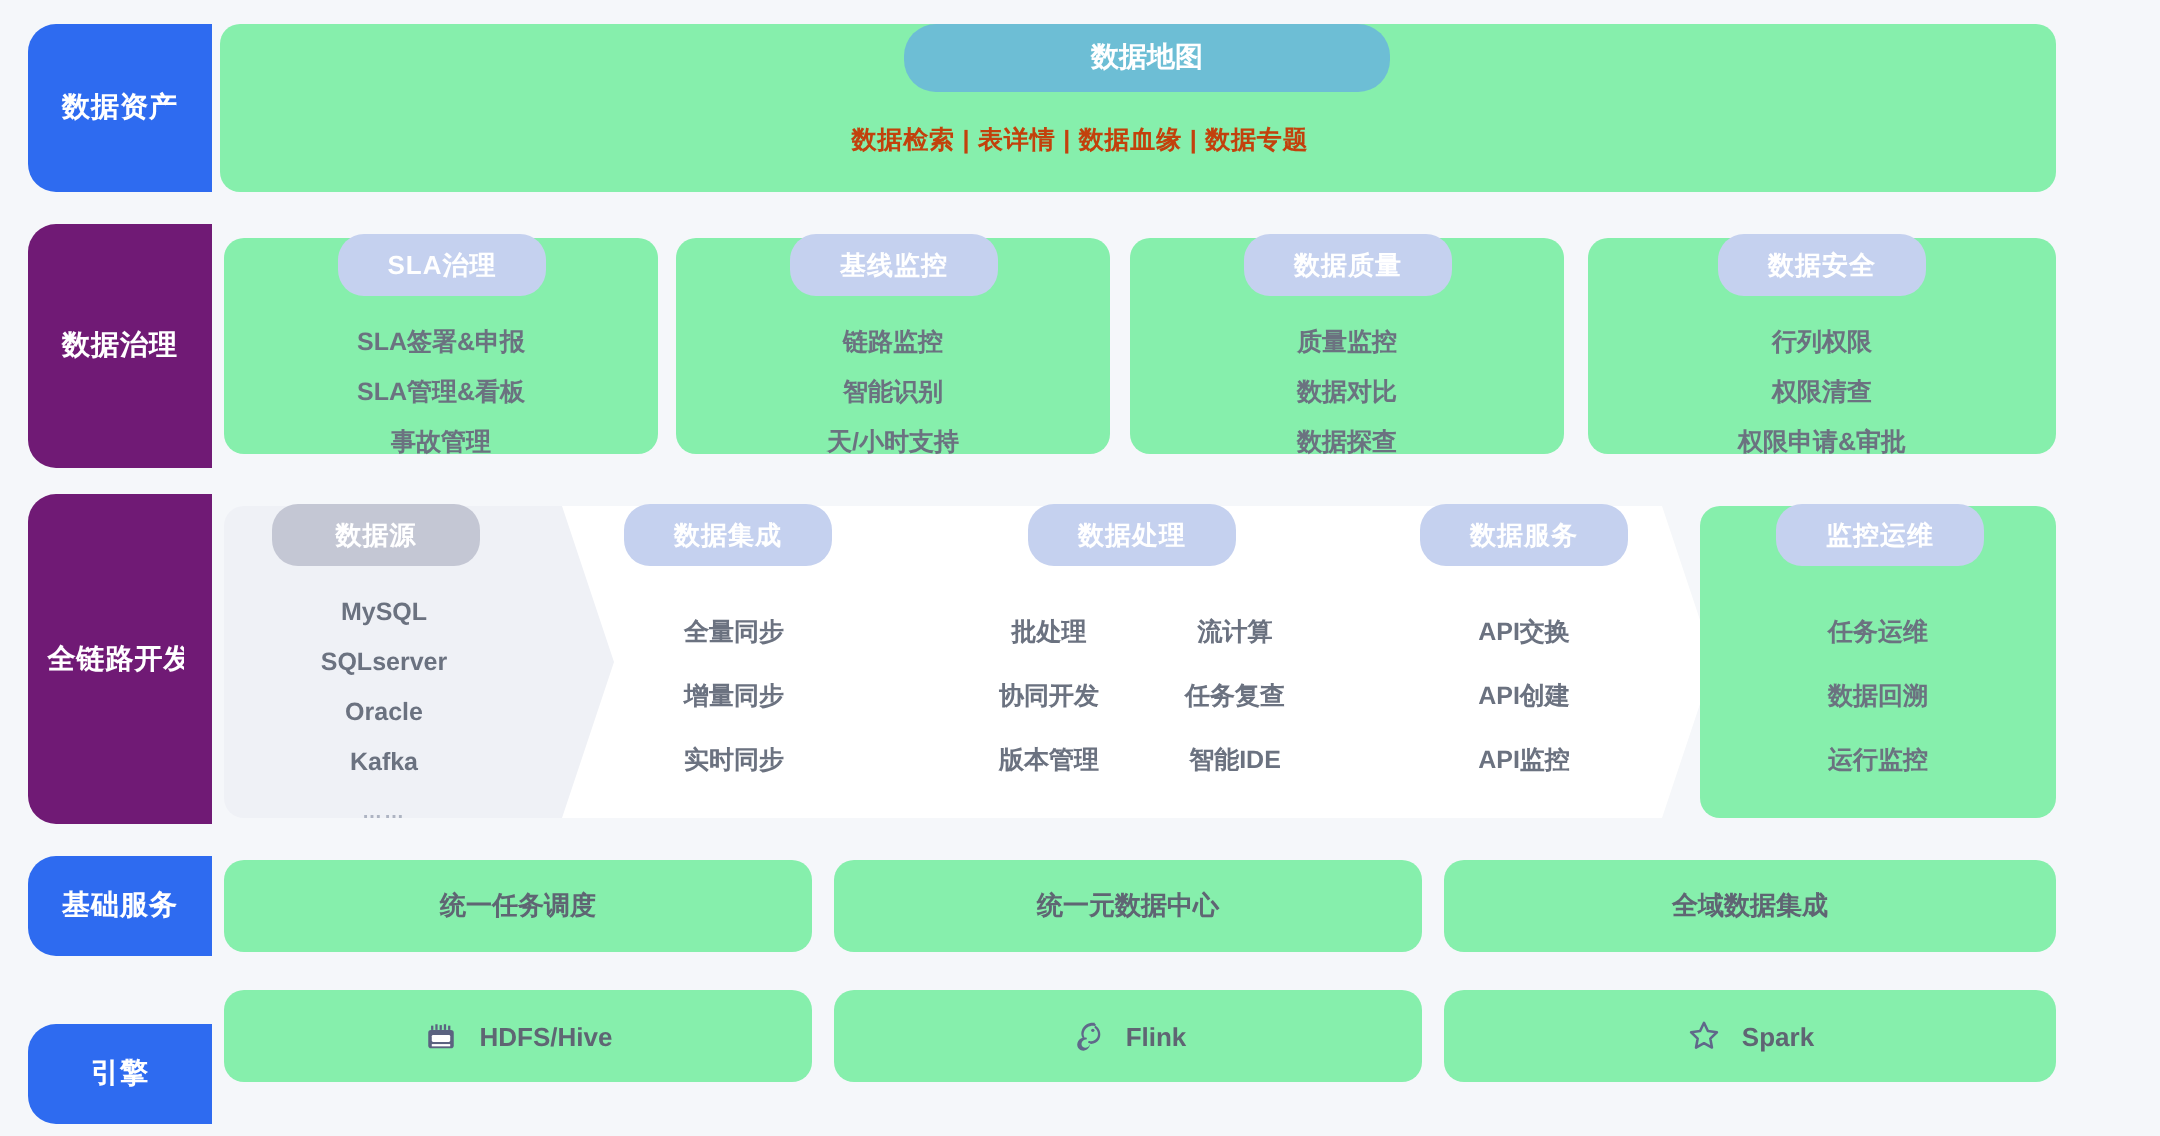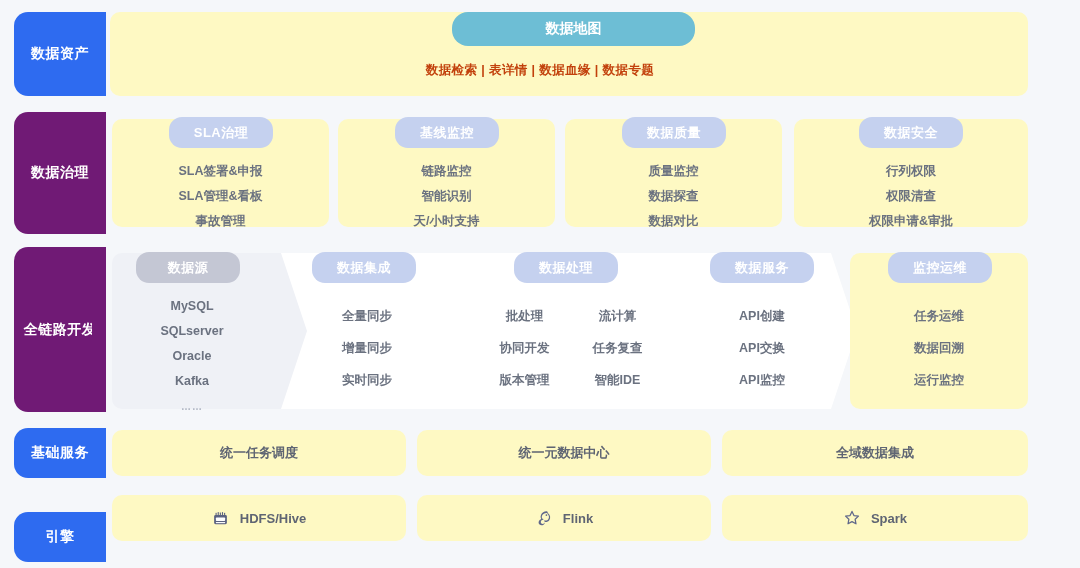"SLA治理" .card { background: #fef9c3 -> #86efac }
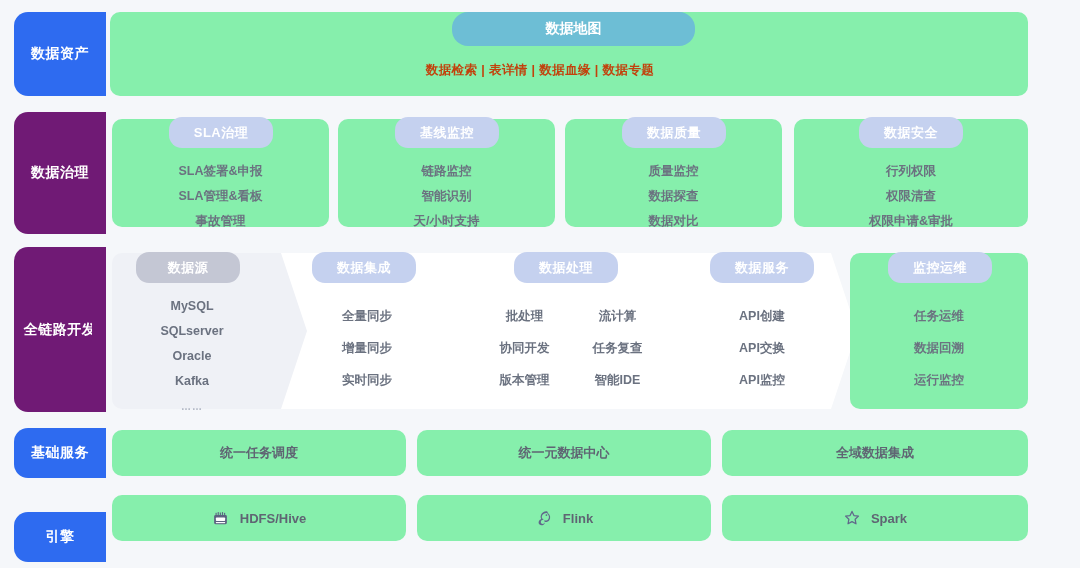"数据探查" div.it { order: before "数据对比" -> after "数据对比" }
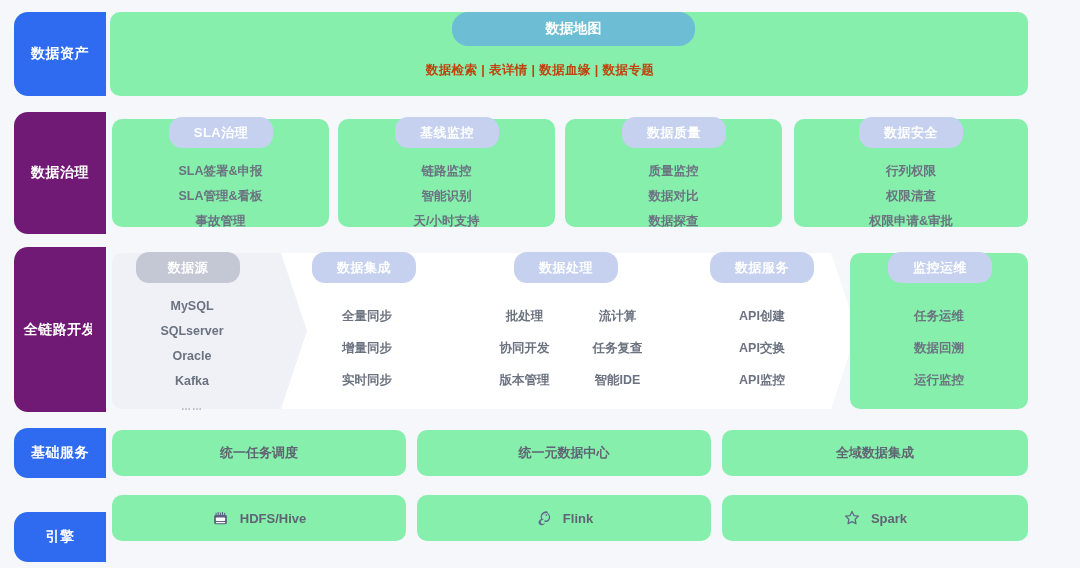"API创建" div.it { order: before "API交换" -> after "API交换" }
